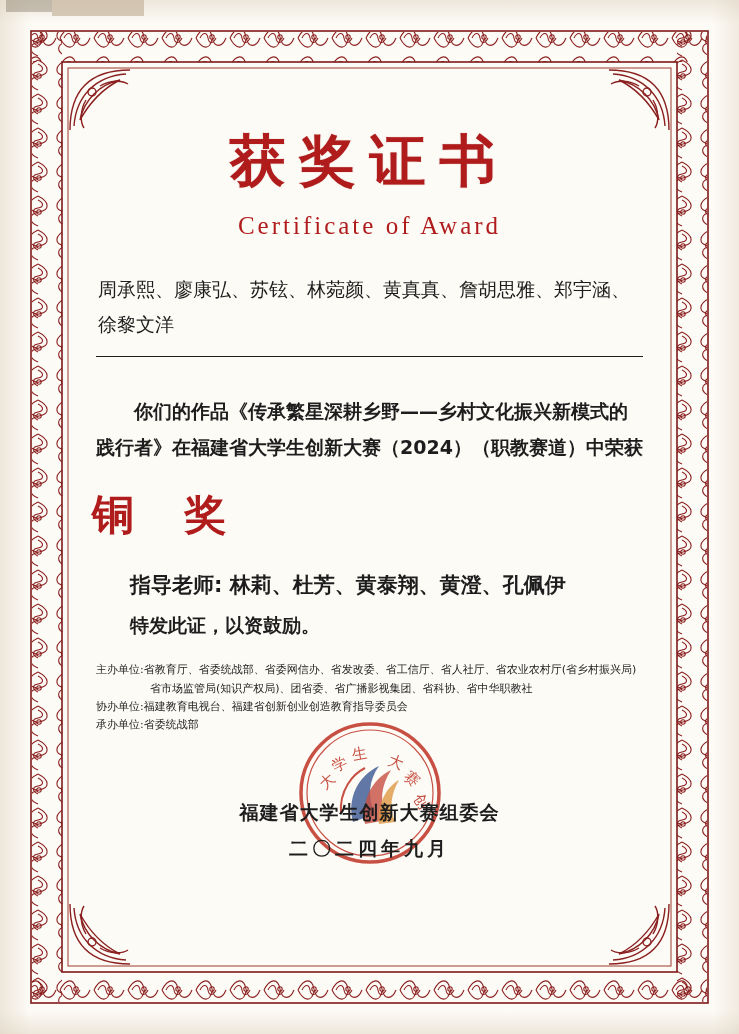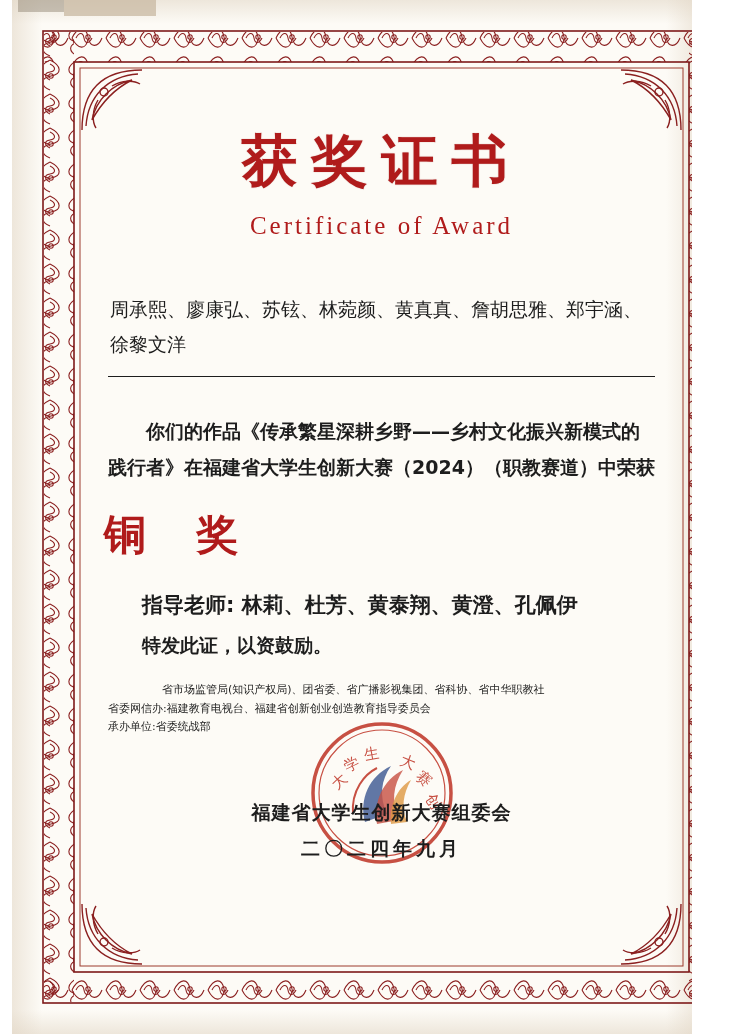"获奖证书" .page { left: 12px -> 0; width: 680px -> 739px }
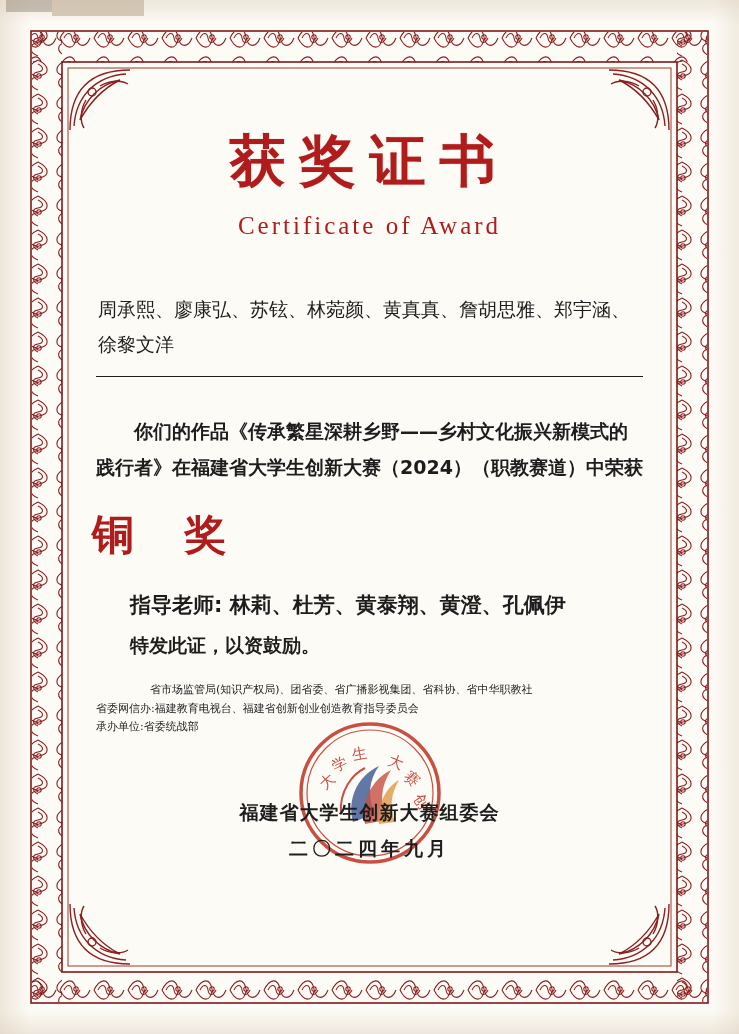"周承熙、廖康弘、苏铉、林菀颜、黄真真、詹胡思雅、郑宇涵、徐黎文洋" .names { margin-top: 52px -> 32px }
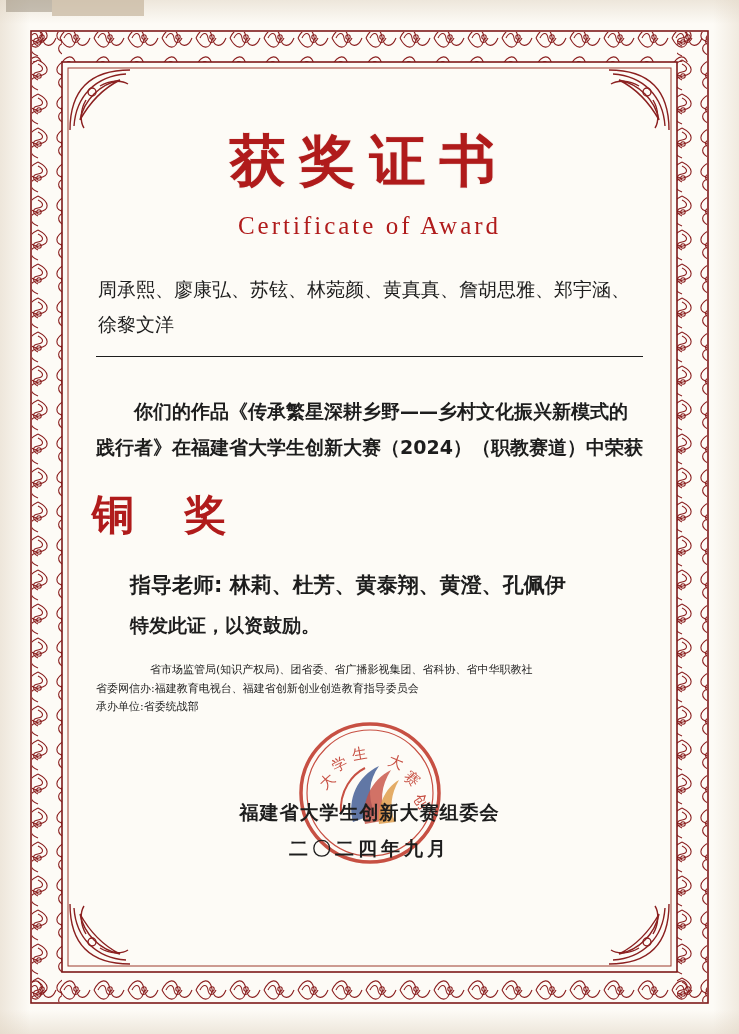"主办单位:" div.org-row { html: none -> <div> <span>主办单位:</span> <span>省教育厅、省委统战部、省委网信办、省发改委、省工信厅、省人社厅、省农业农村厅(省乡村振兴局)</span> </div> }
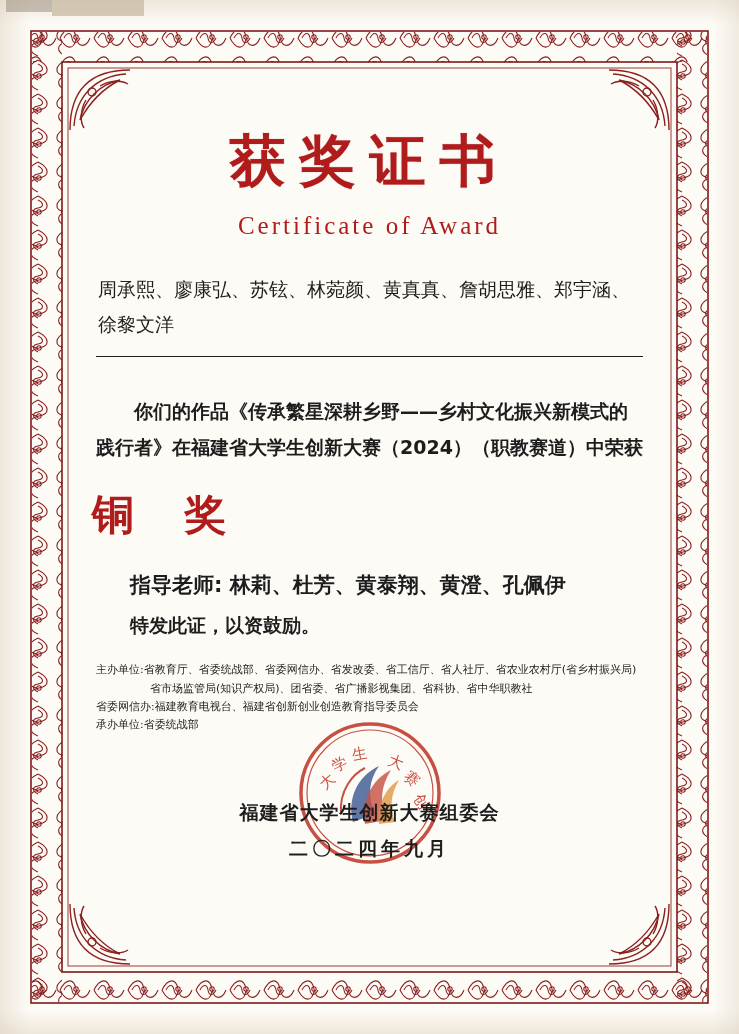"省委网信办:" span.org-label { text: 省委网信办 -> 协办单位 }
